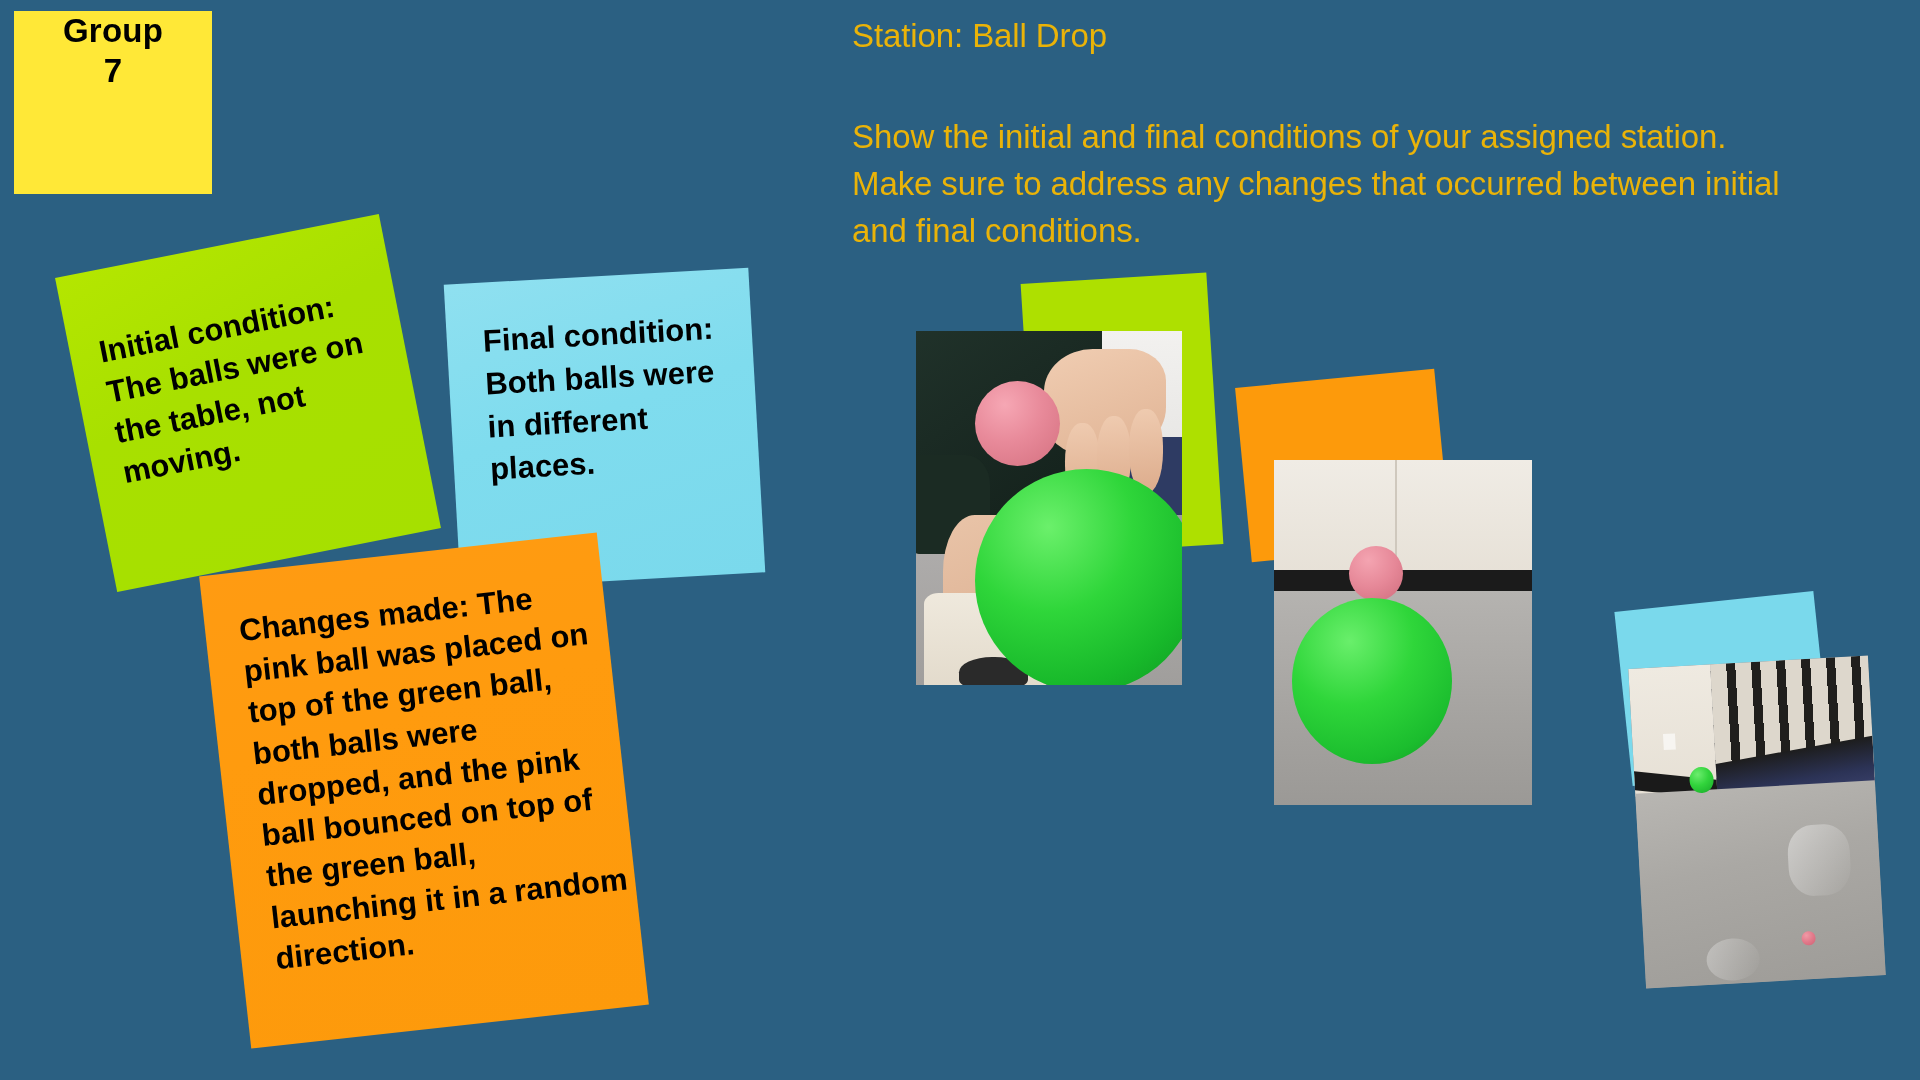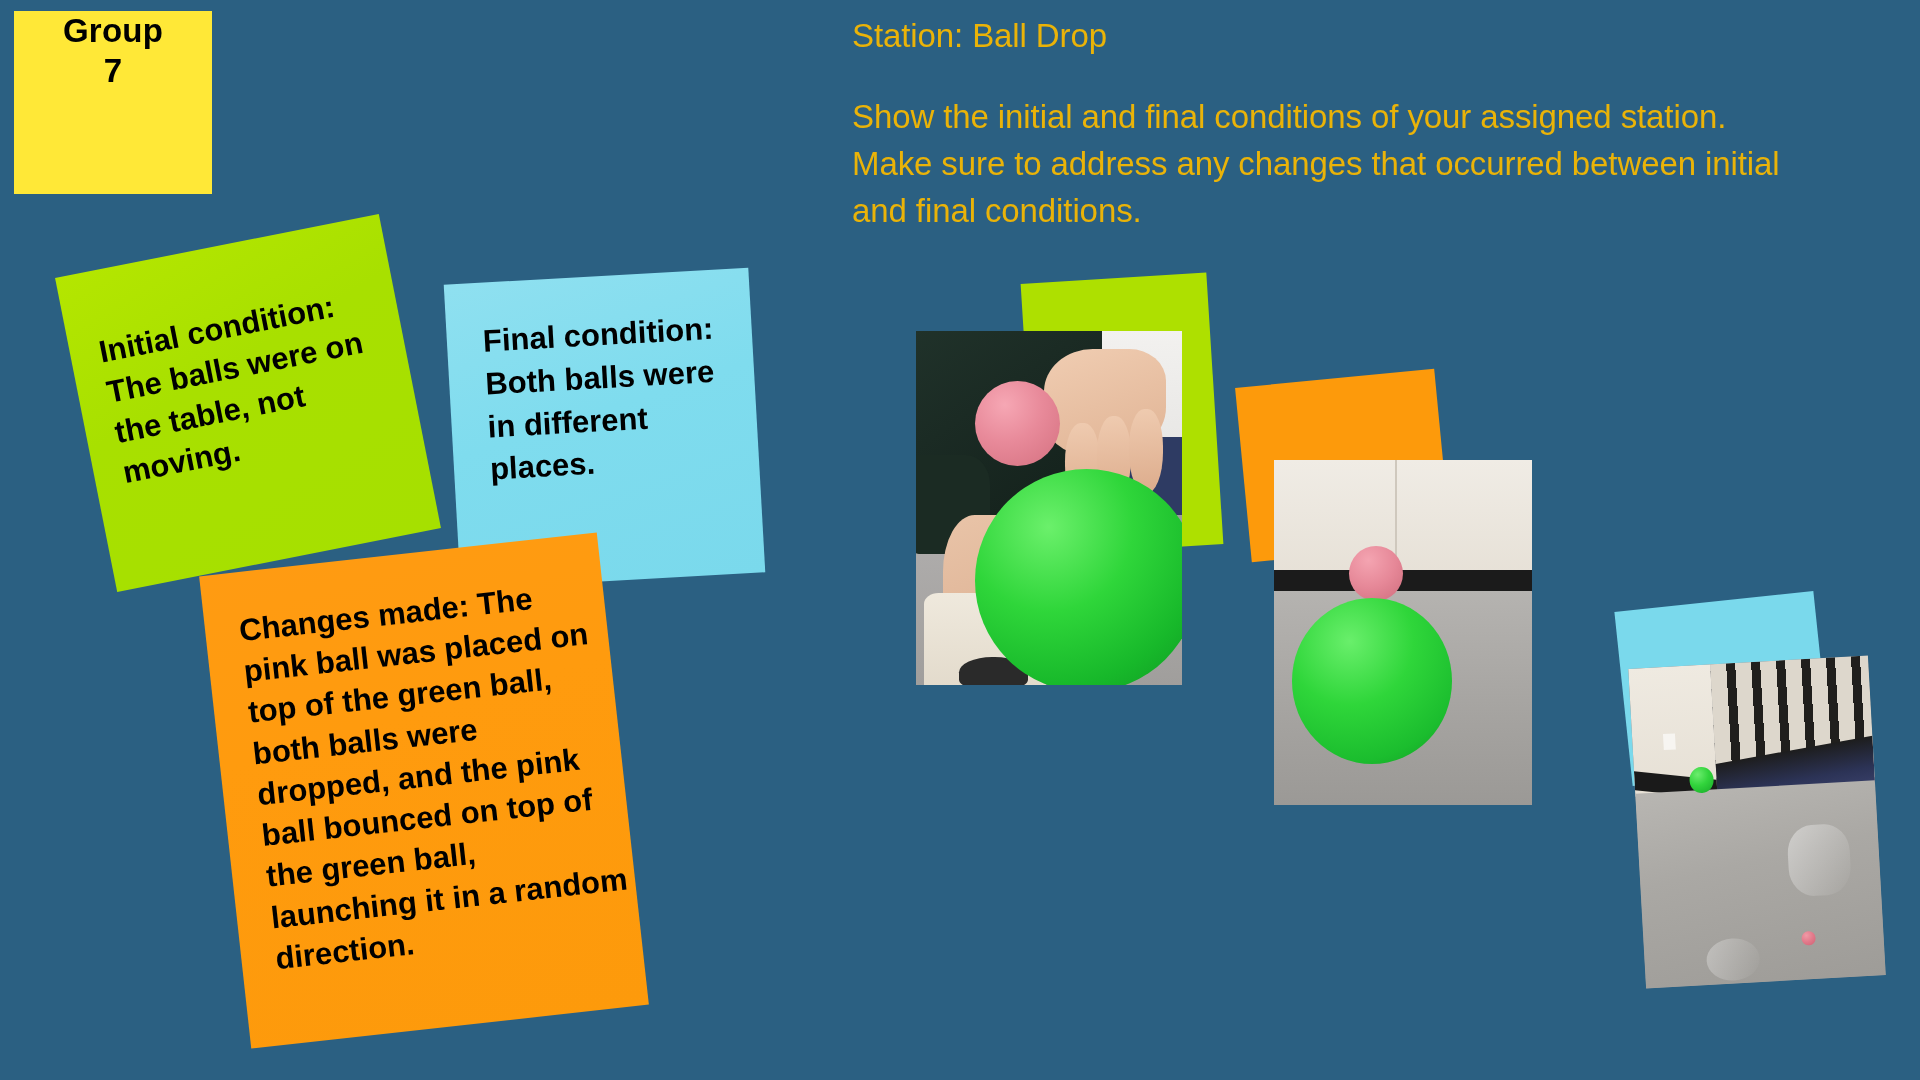"Show the initial and final" .header-block .instruction { margin-top: none -> 20px }
